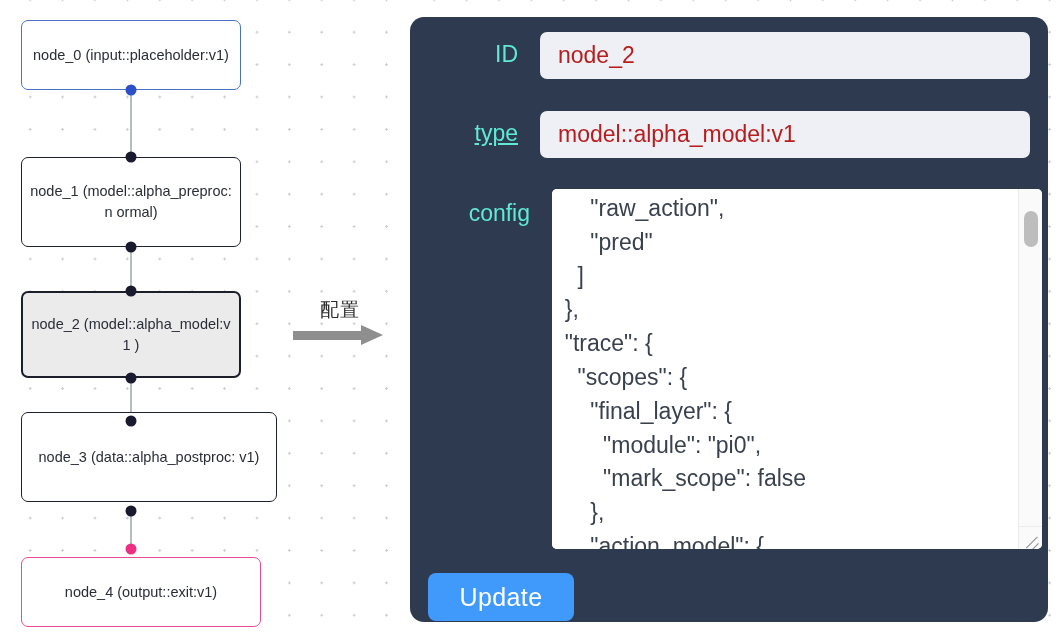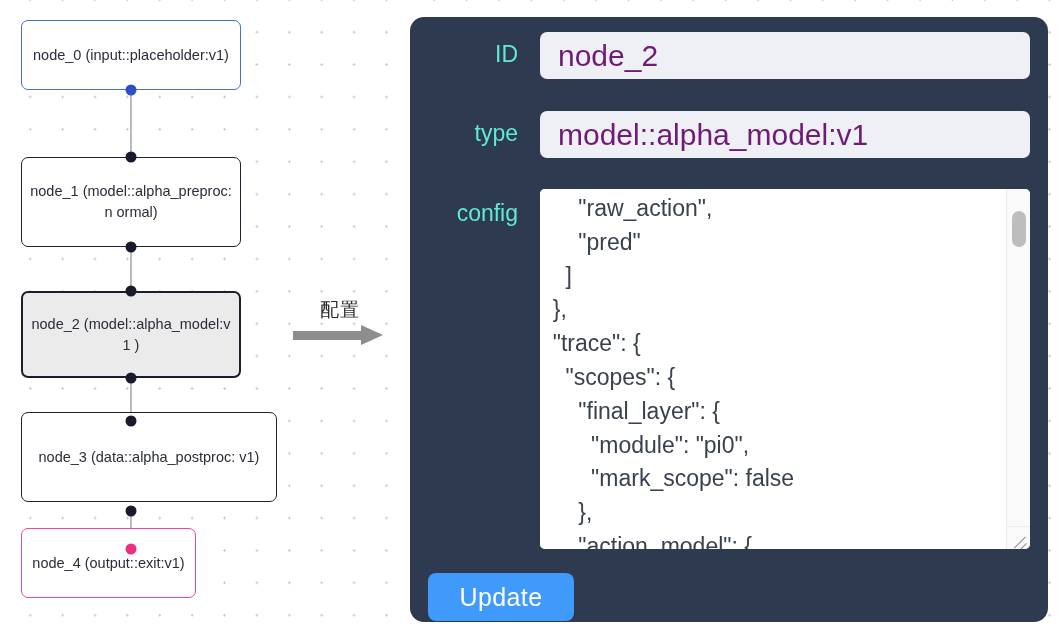"node_2" .text-input { color: #701a75 -> #b91c1c; font-size: 30px -> 23px }
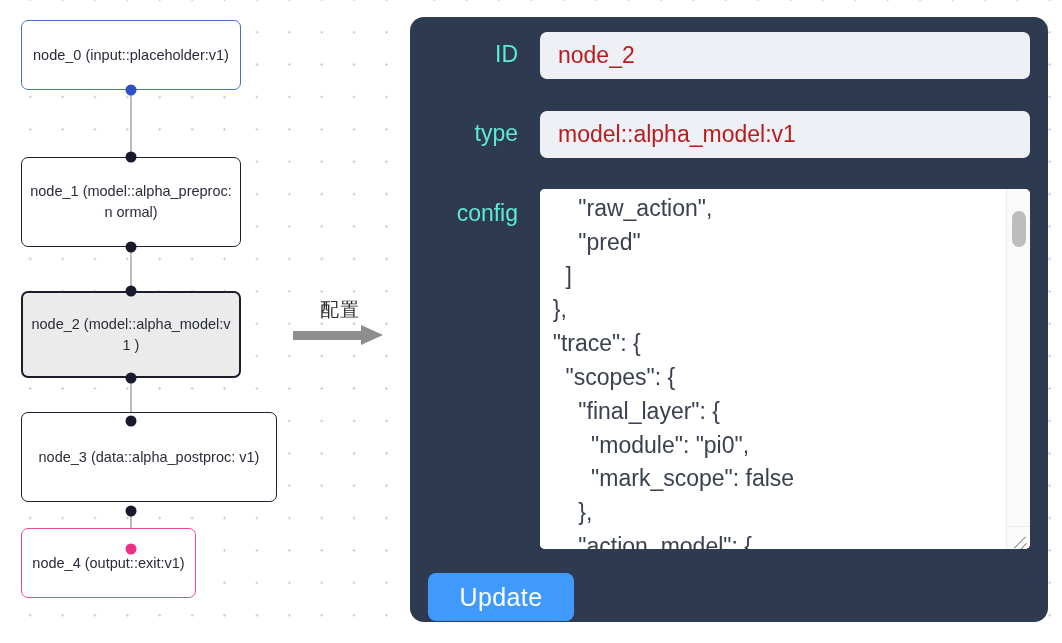"type" .row-type .field-label { text-decoration: none -> underline }
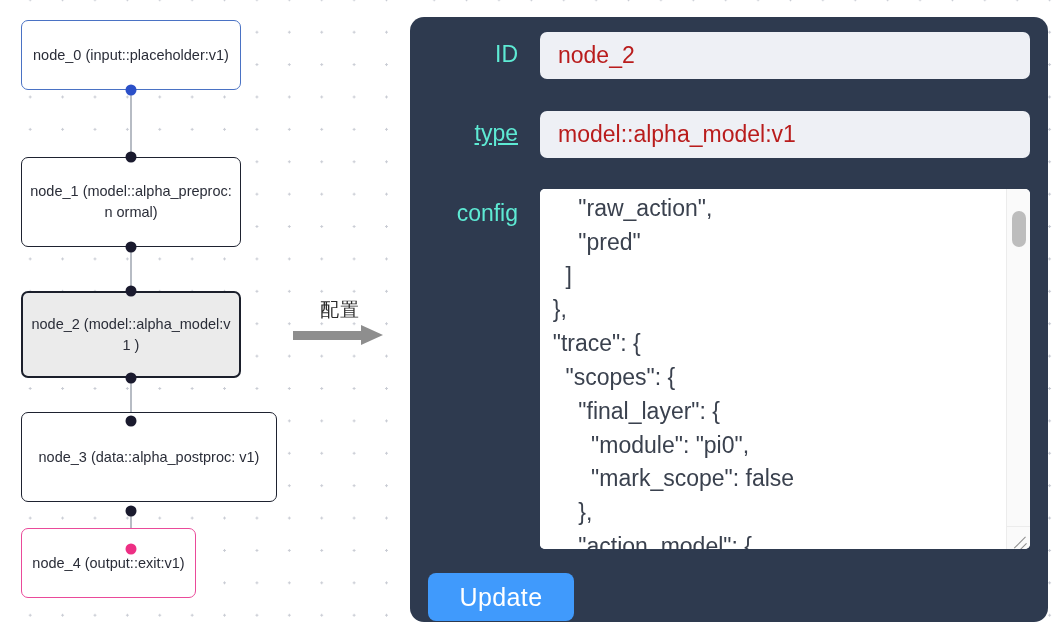"config" .row-config { padding-left: none -> 12px }
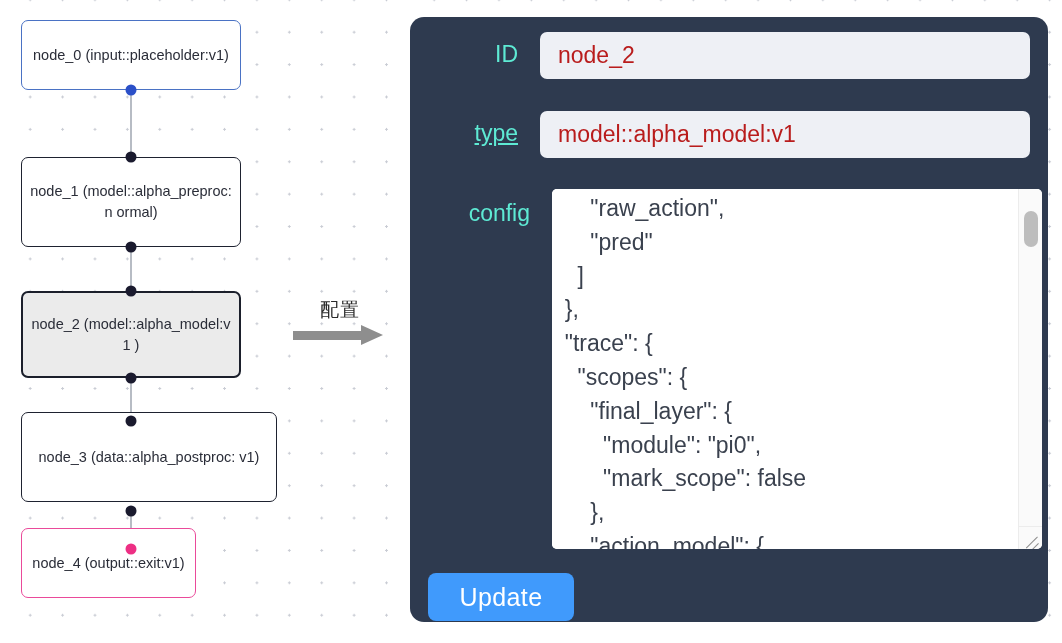"node_4 (output::exit:v1)" div.node { top: 528px -> 557px; width: 175px -> 240px }
